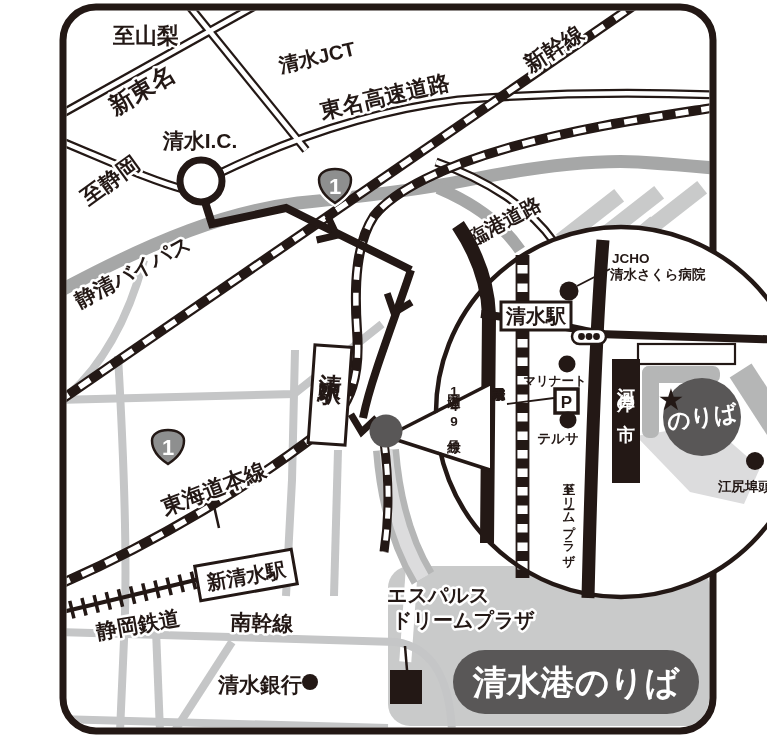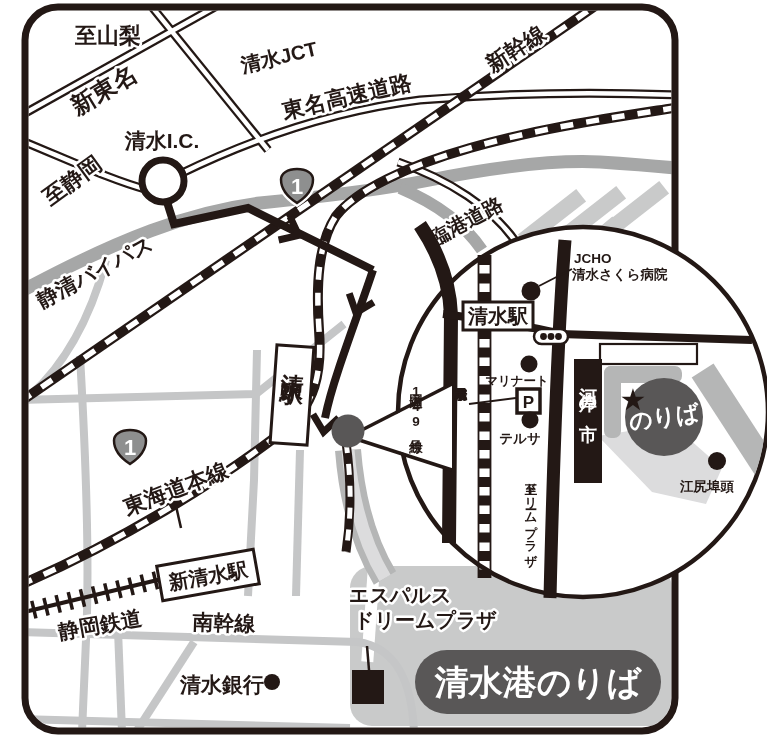"至山梨" .stage { margin-left: none -> 38px }
